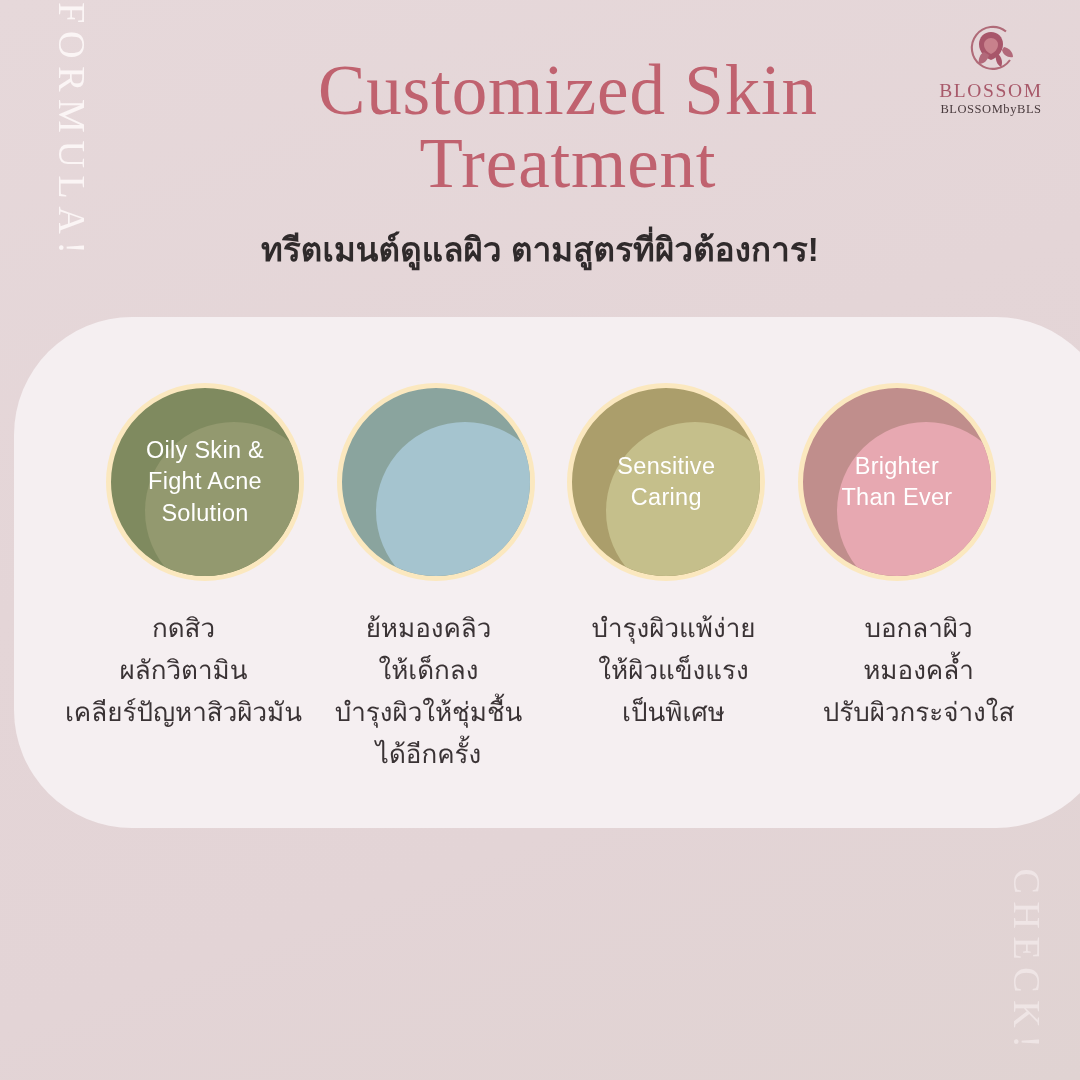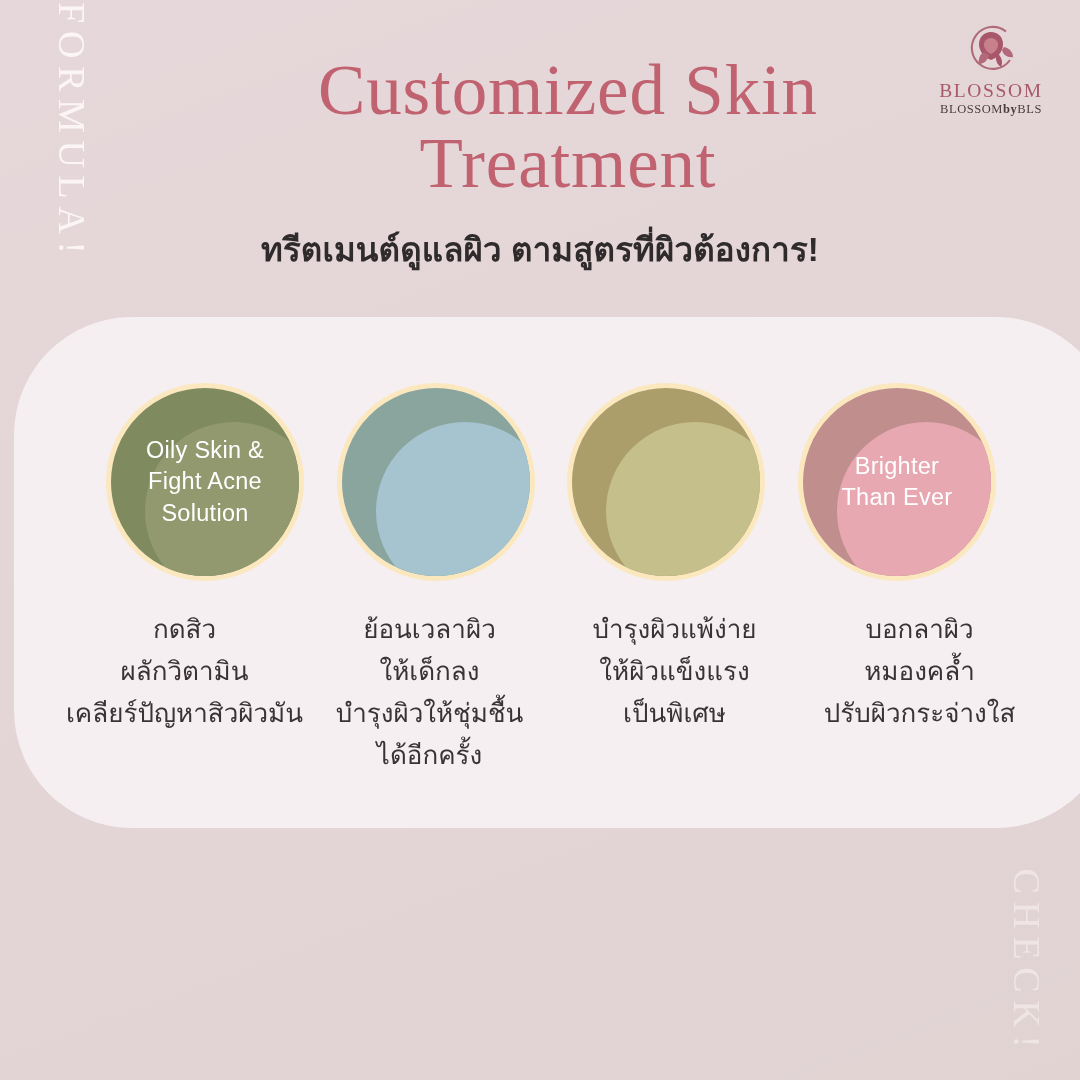"by" #logo-sub .byline { font-weight: bold -> normal }
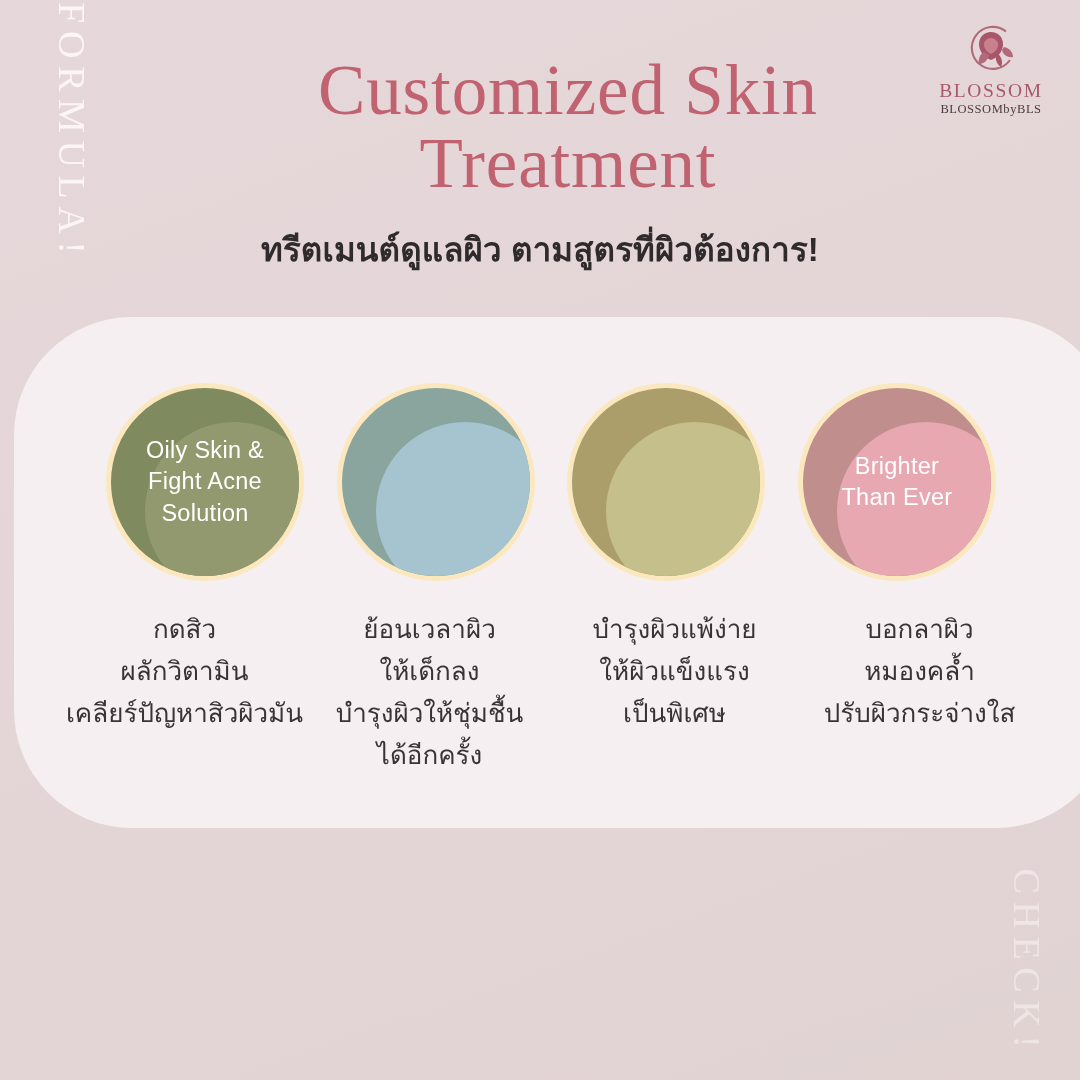"Sensitive" div.circle-label { html: none -> <div>Sensitive Caring</div> }
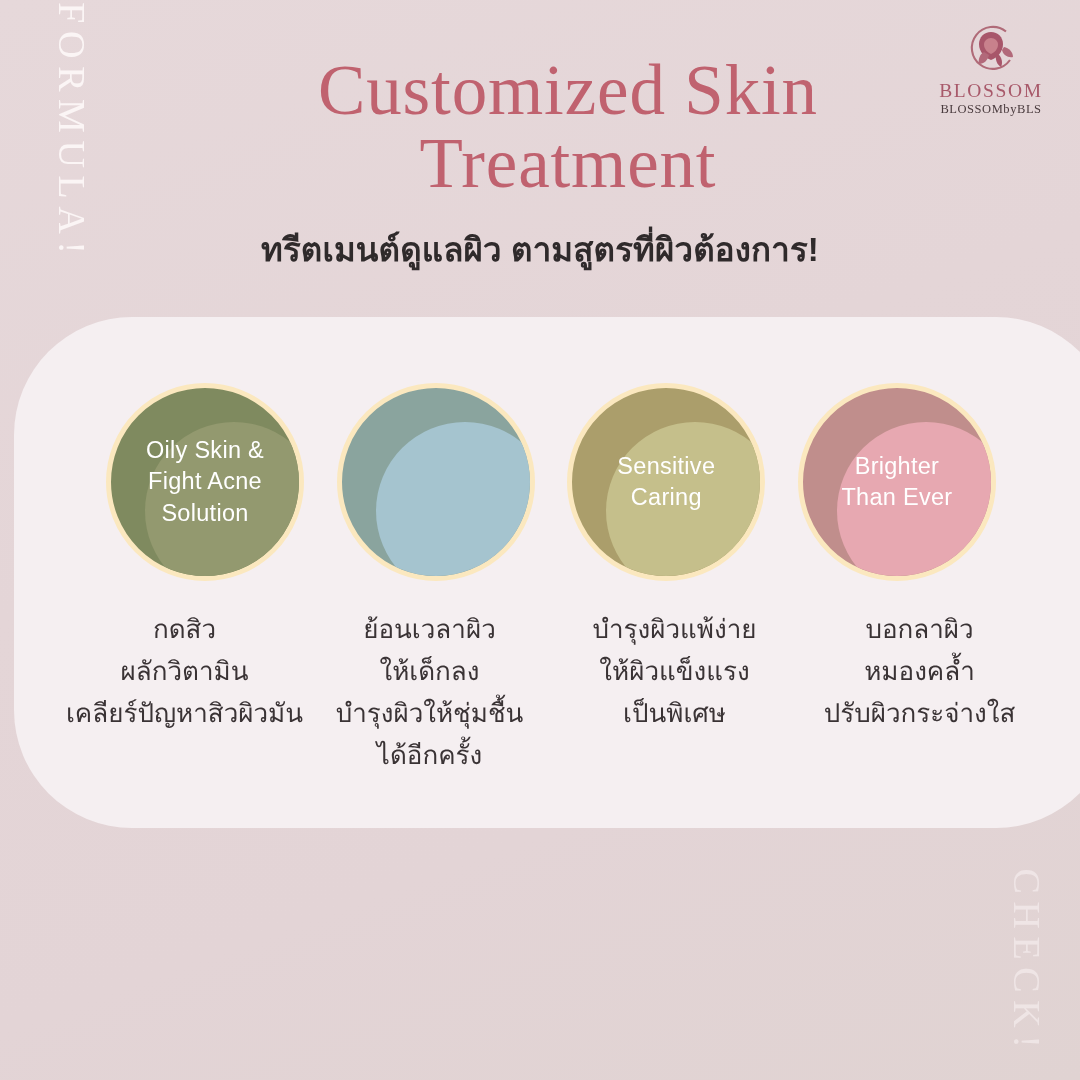"กดสิว" #captions { font-family: none -> Liberation Serif, serif; justify-content: flex-end -> center }
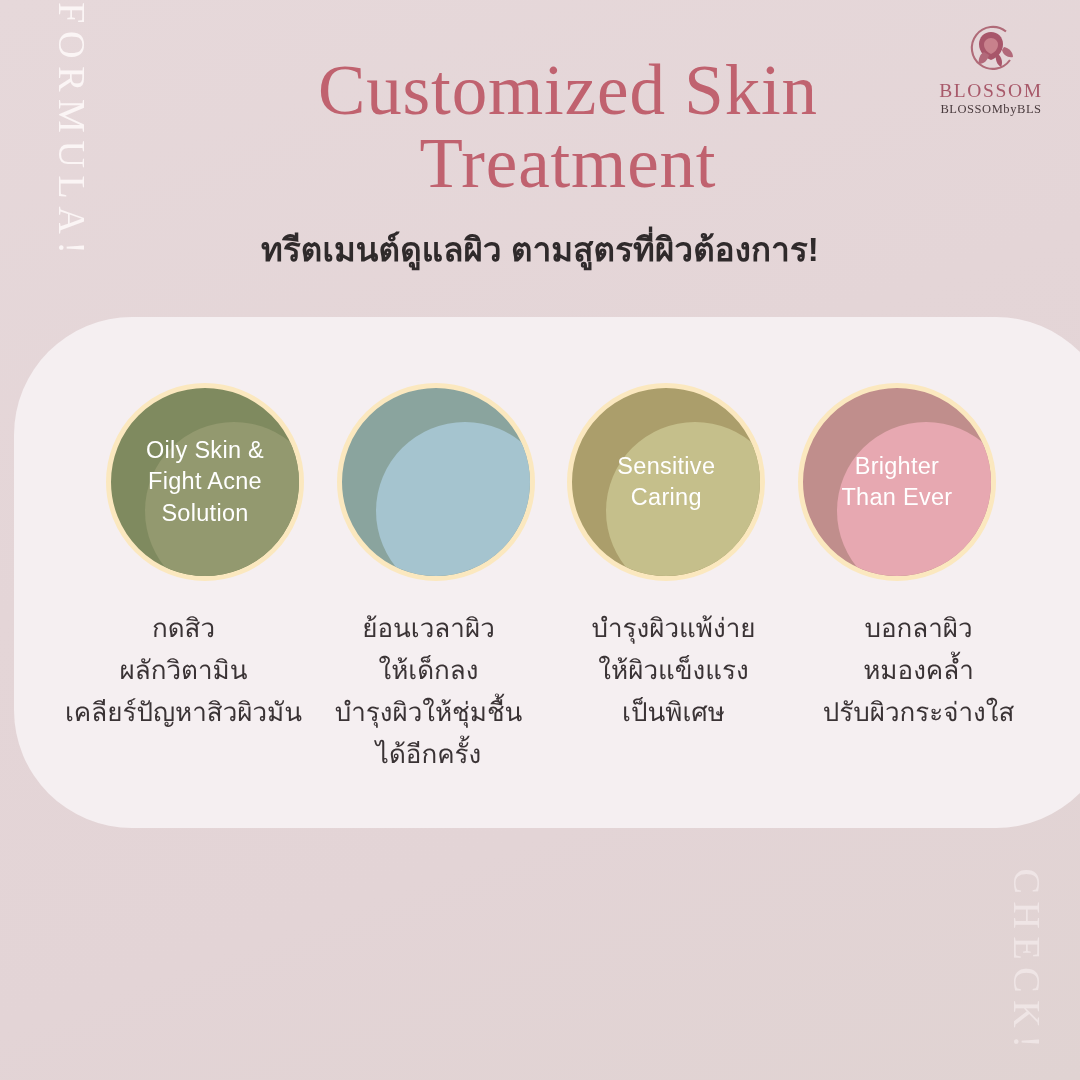"ย้อนเวลาผิว" div.caption { text: ย้อนเวลาผิว -> ย้หมองคลิว }
